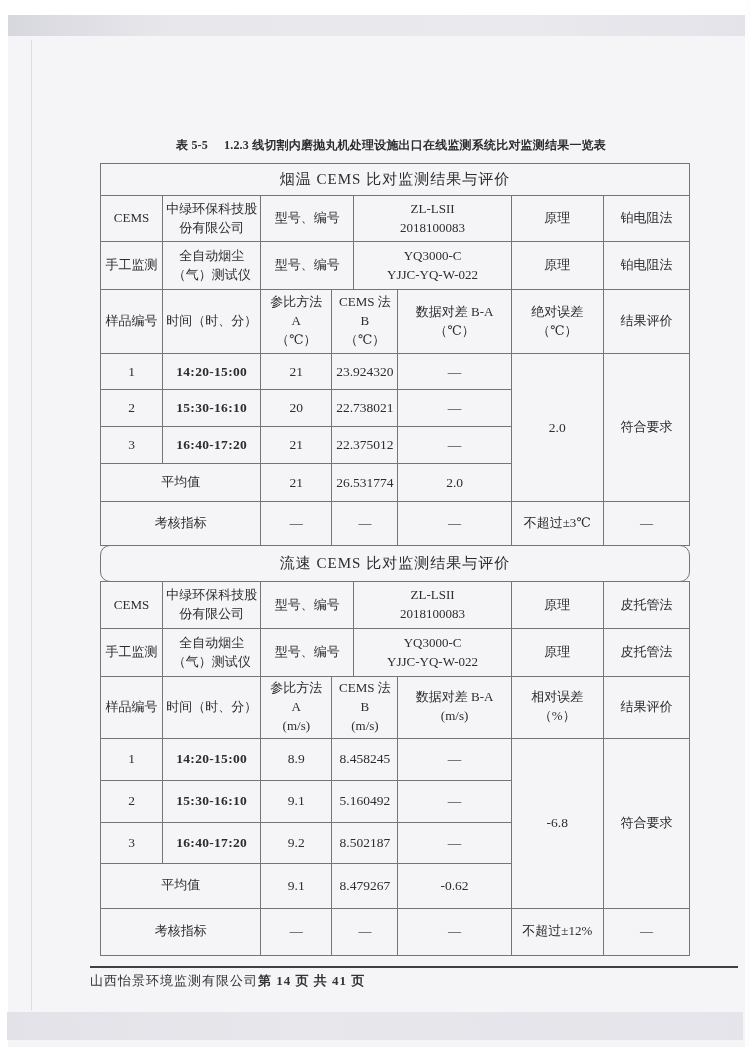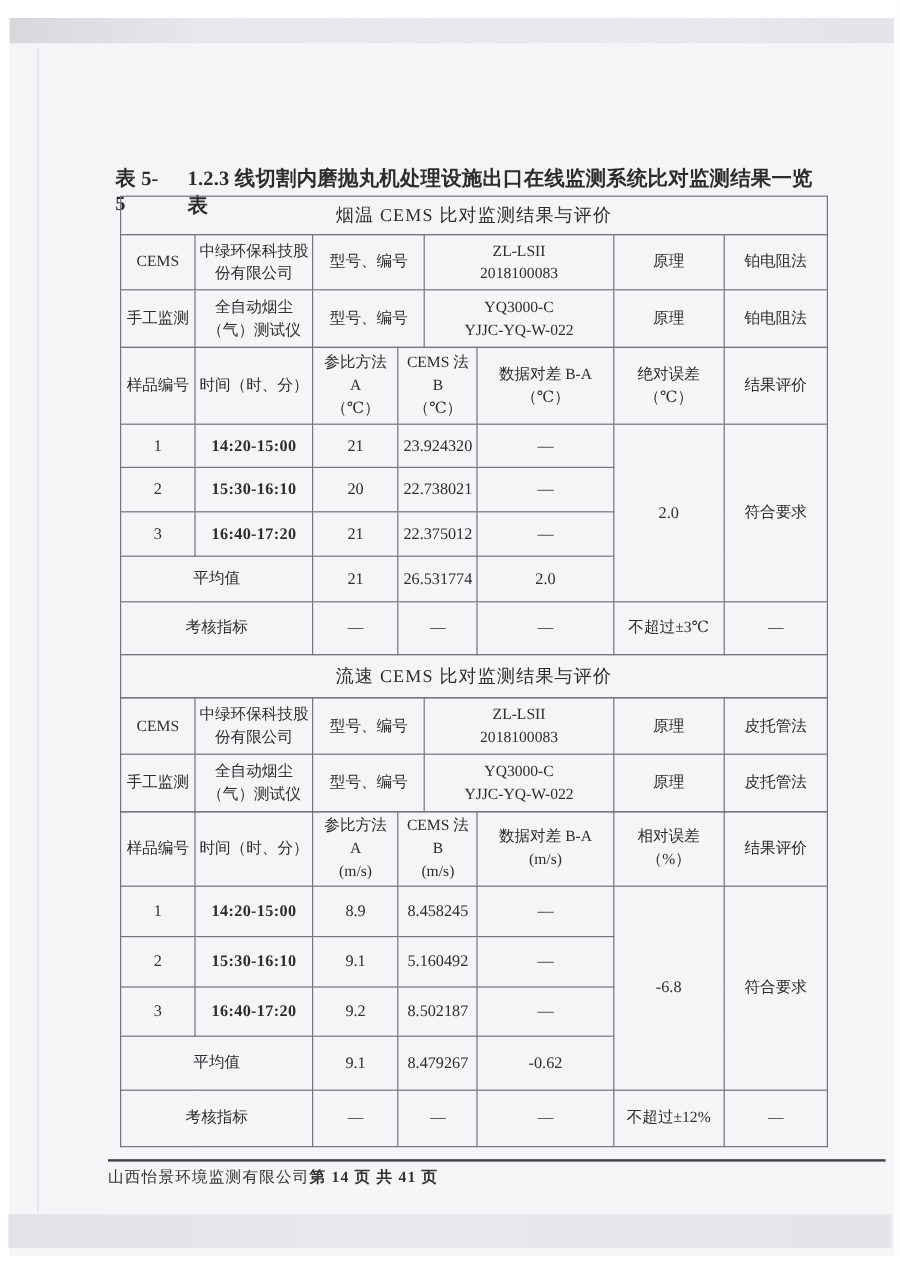"表 5-5" .caption { font-size: 17px -> 12px }
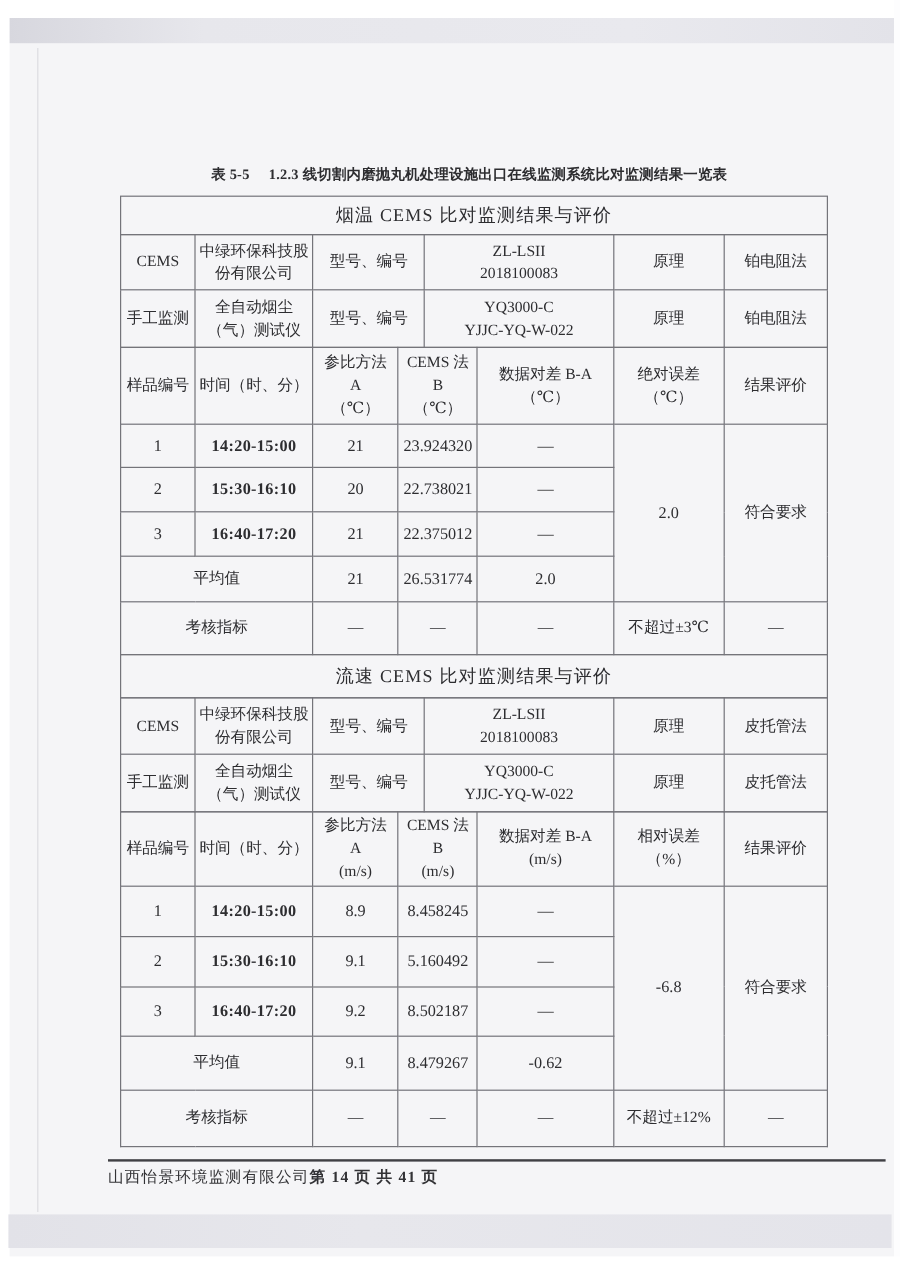"流速 CEMS 比对监测结果与评价" .t2-title { border-radius: none -> 10px }
